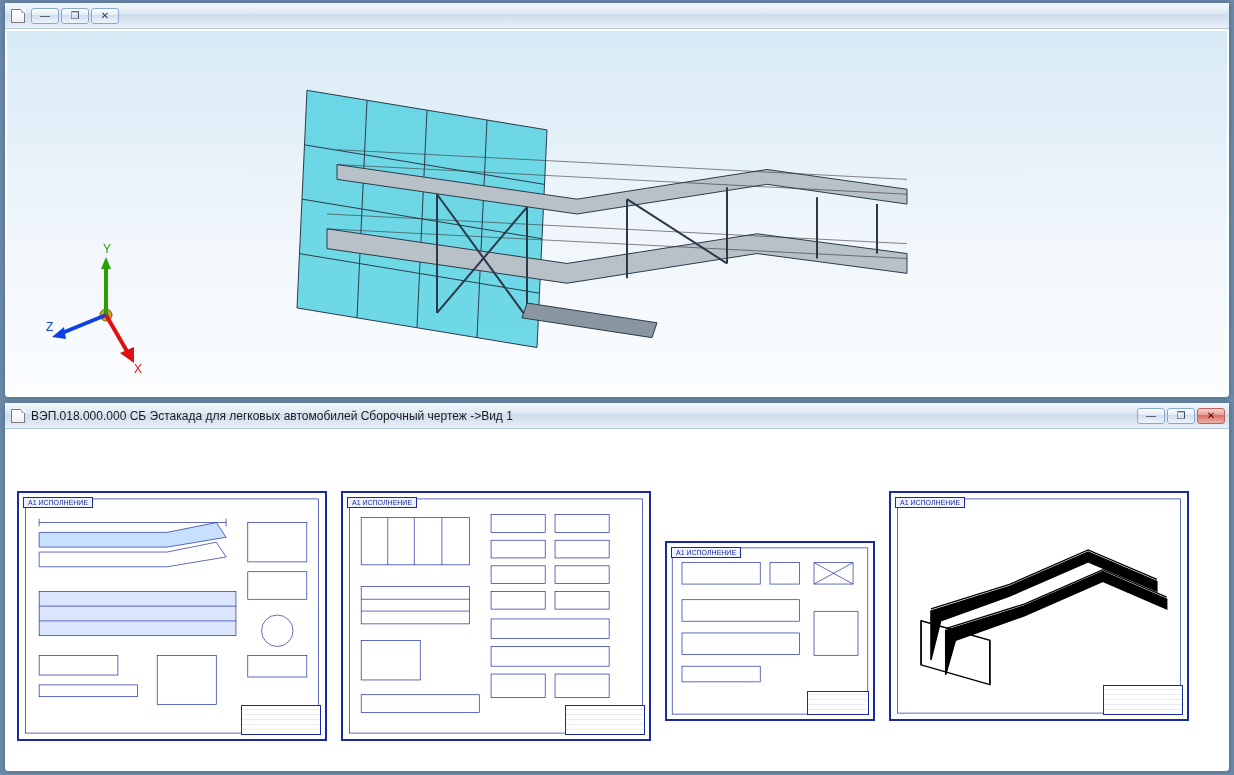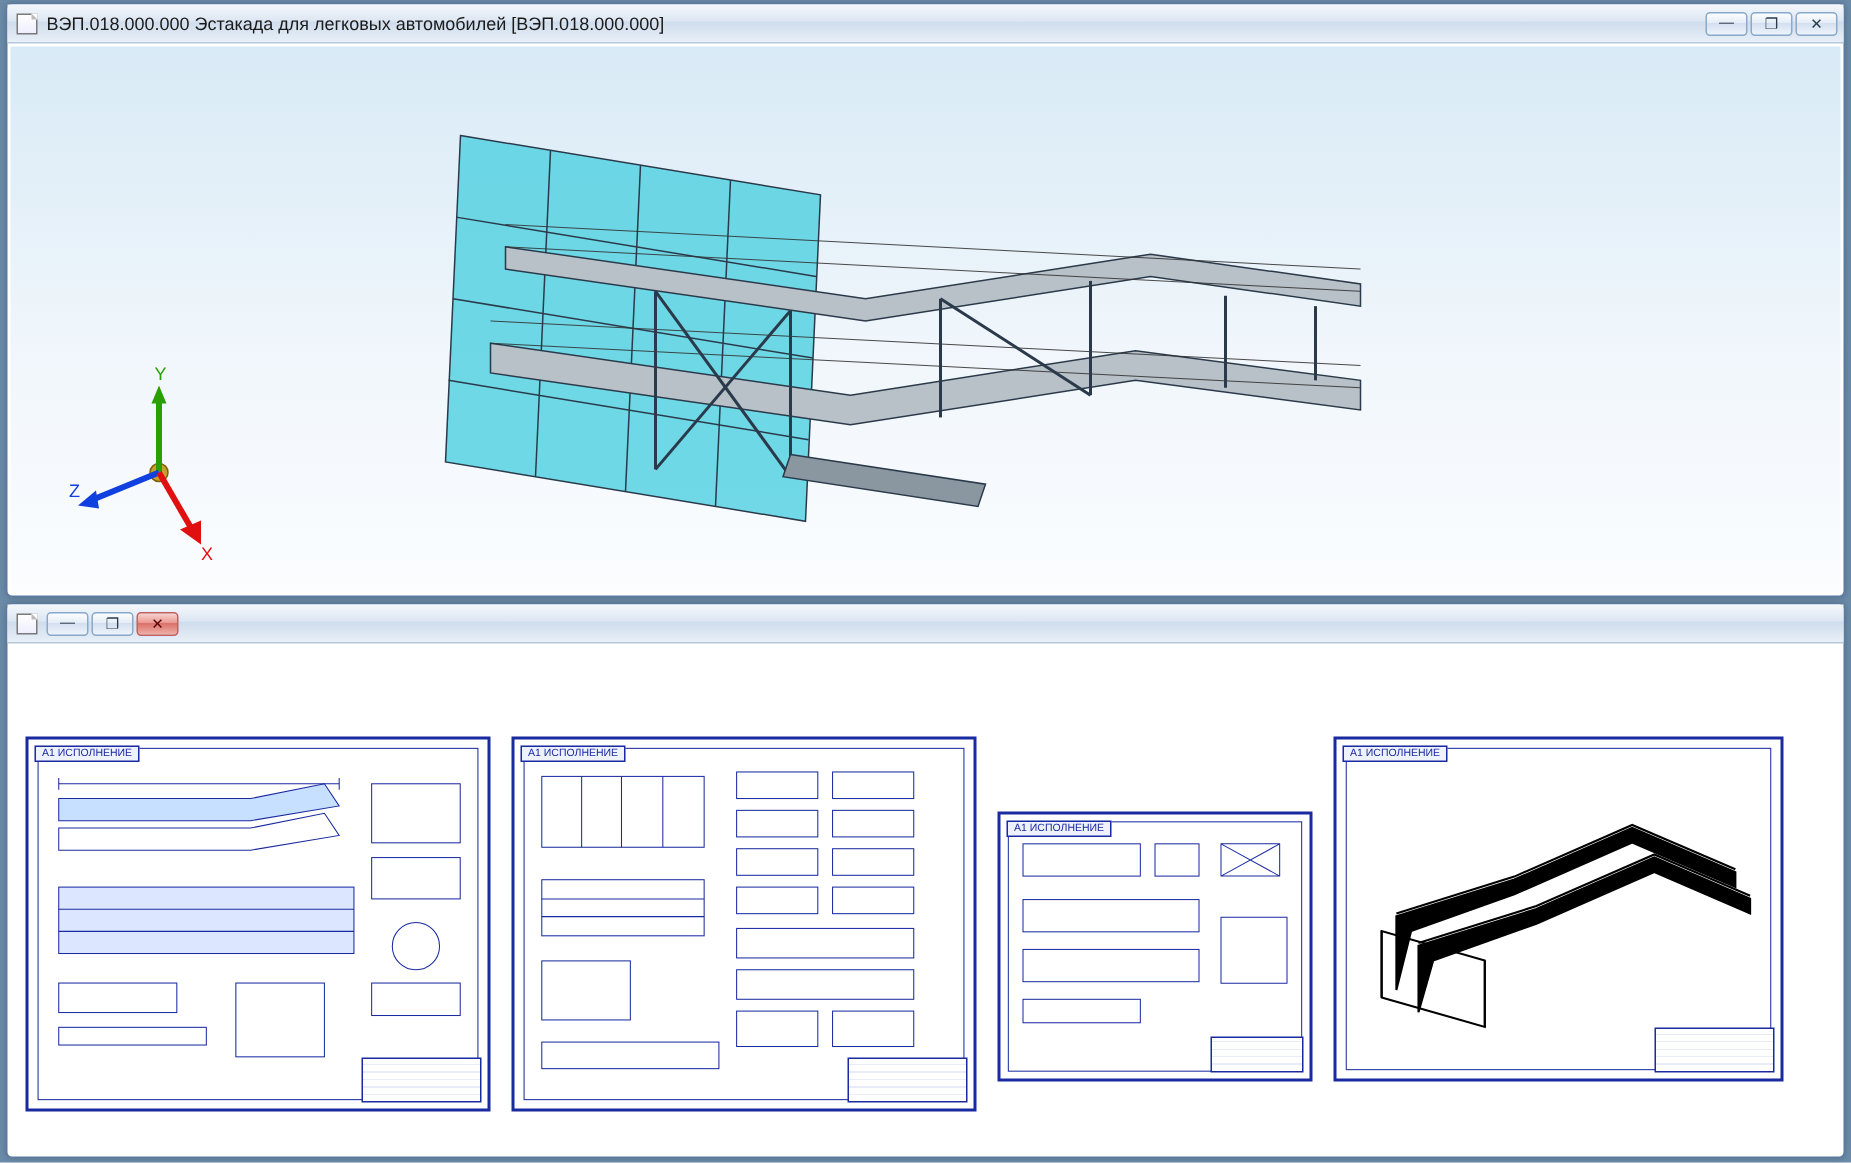"ВЭП.018.000.000 Эстакада для легковых" span.title { html: <span>ВЭП.018.000.000 Эстакада для легковых автомобилей [ВЭП.018.000.000]</span> -> none }
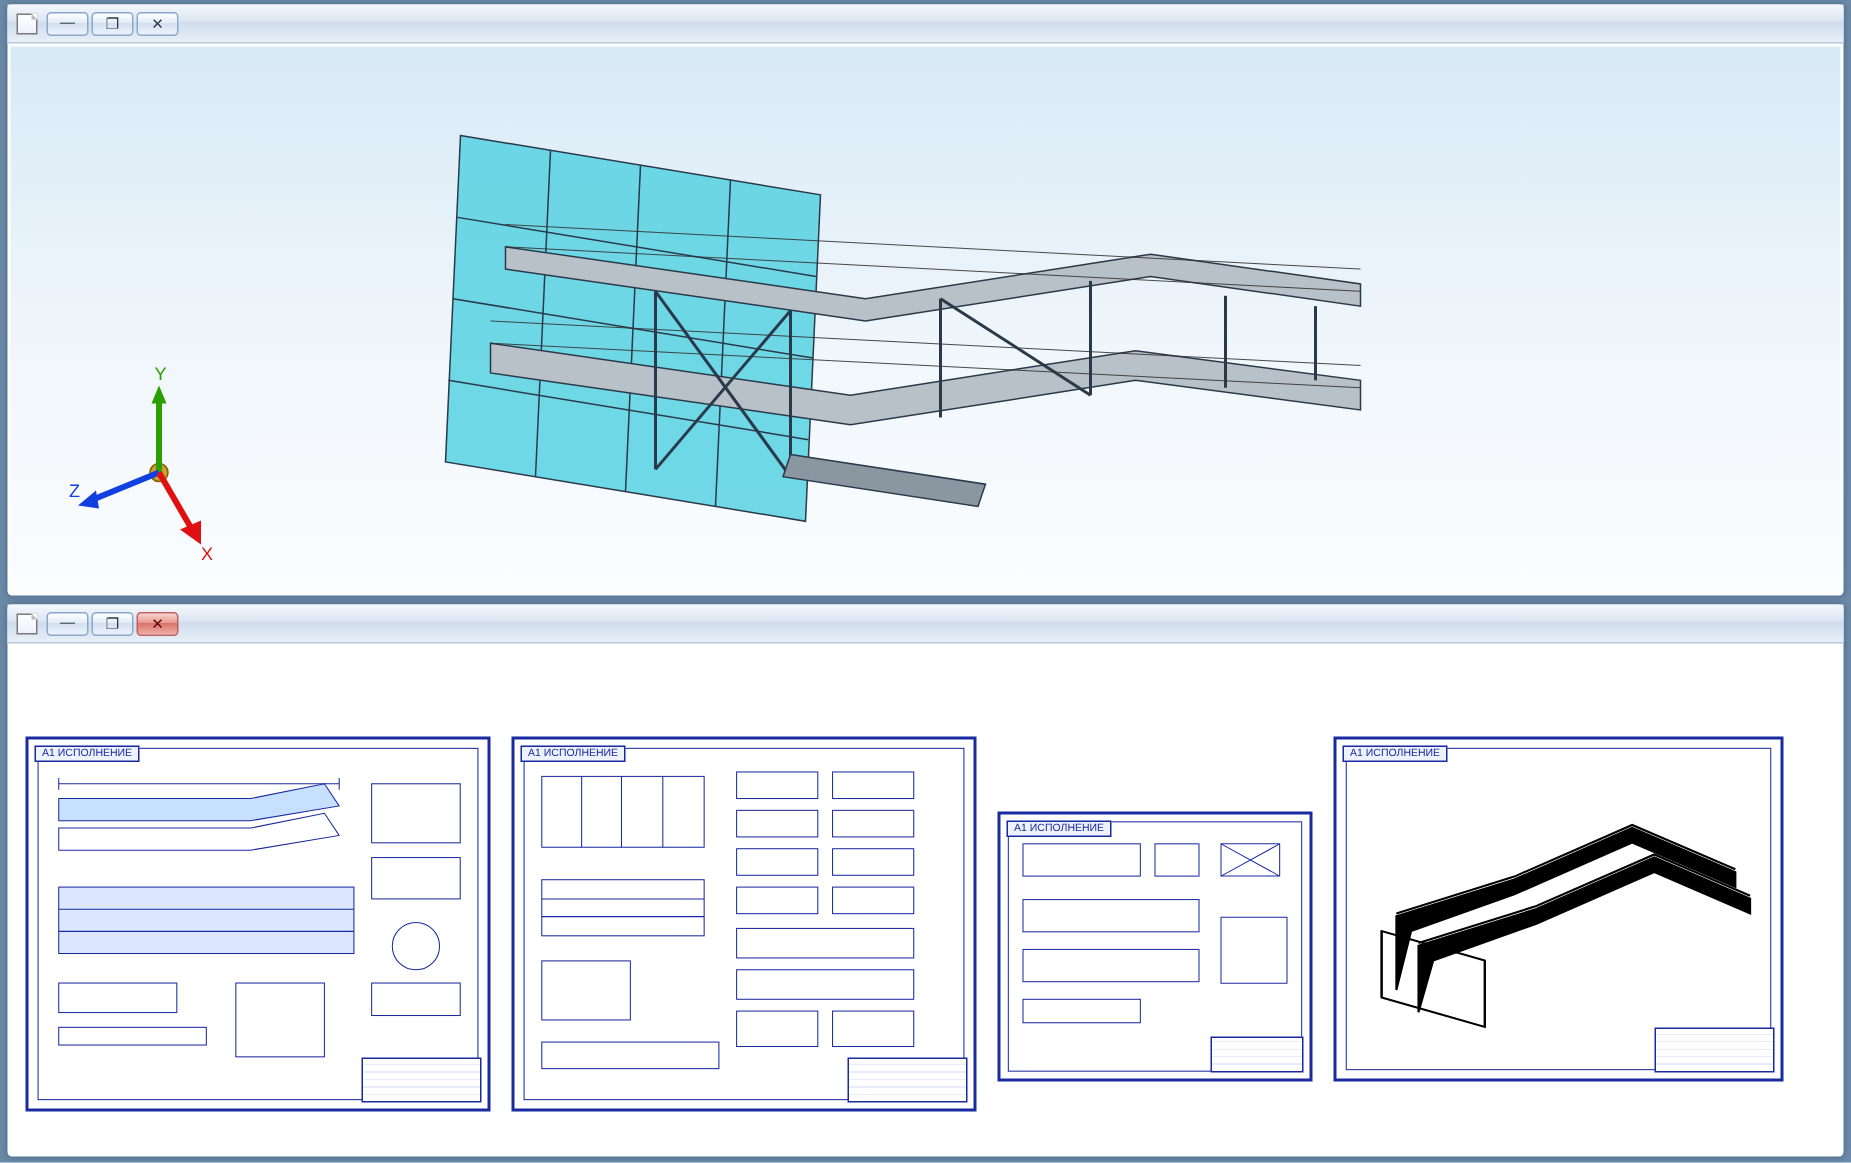"ВЭП.018.000.000 СБ Эстакада для легковых" span.title { html: none -> <span>ВЭП.018.000.000 СБ Эстакада для легковых автомобилей Сборочный чертеж -&gt;Вид 1</span> }
